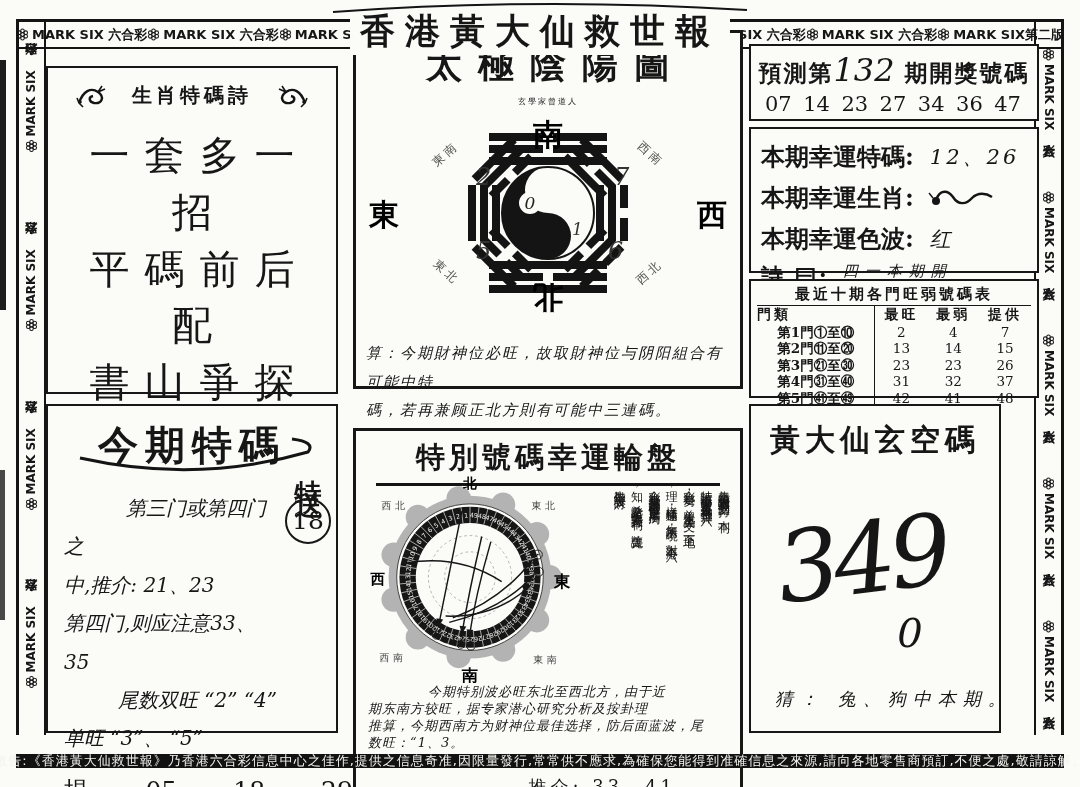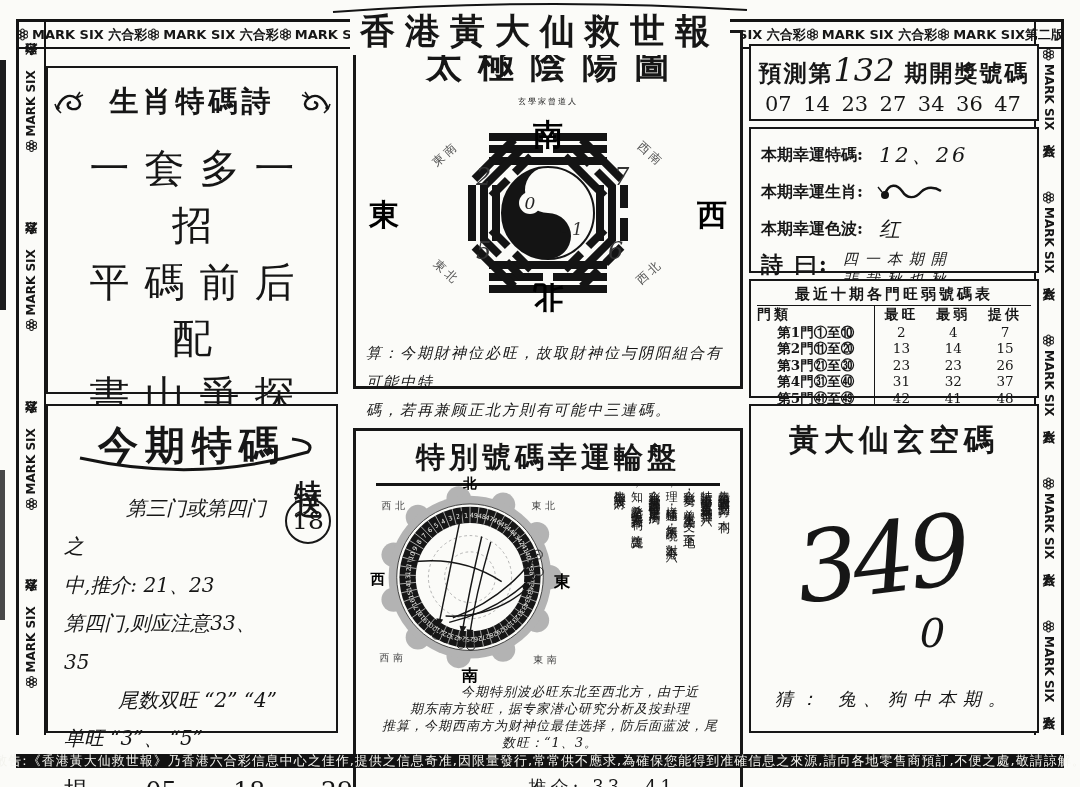"生肖特碼詩" .zp-title { font-size: 29px -> 20px }
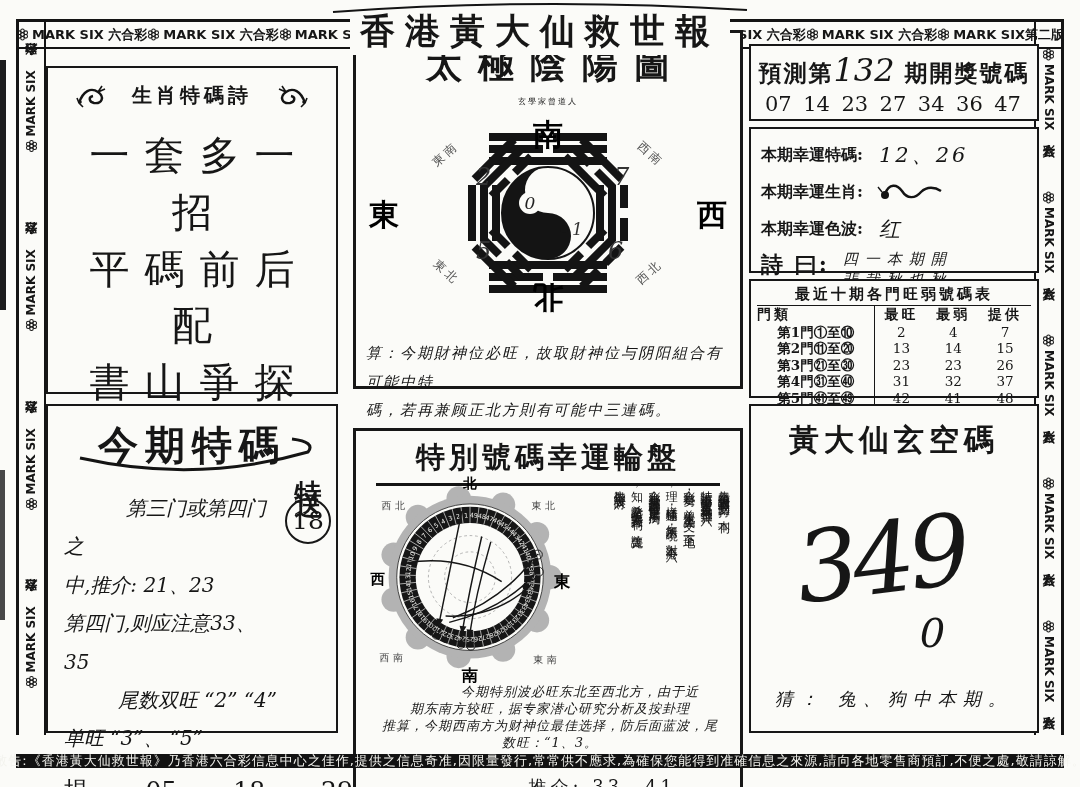"本期幸運特碼:" .lk-label { font-size: 16px -> 24px }
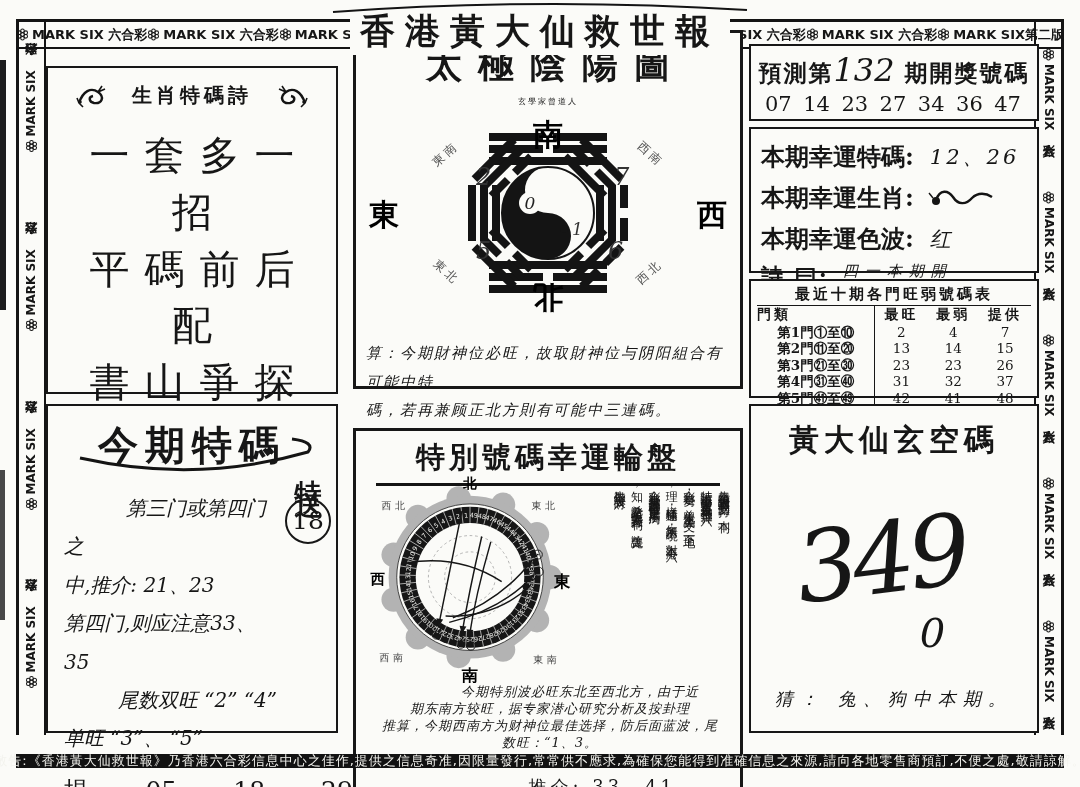"黃大仙玄空碼" #p-xuan { width: 290px -> 252px }
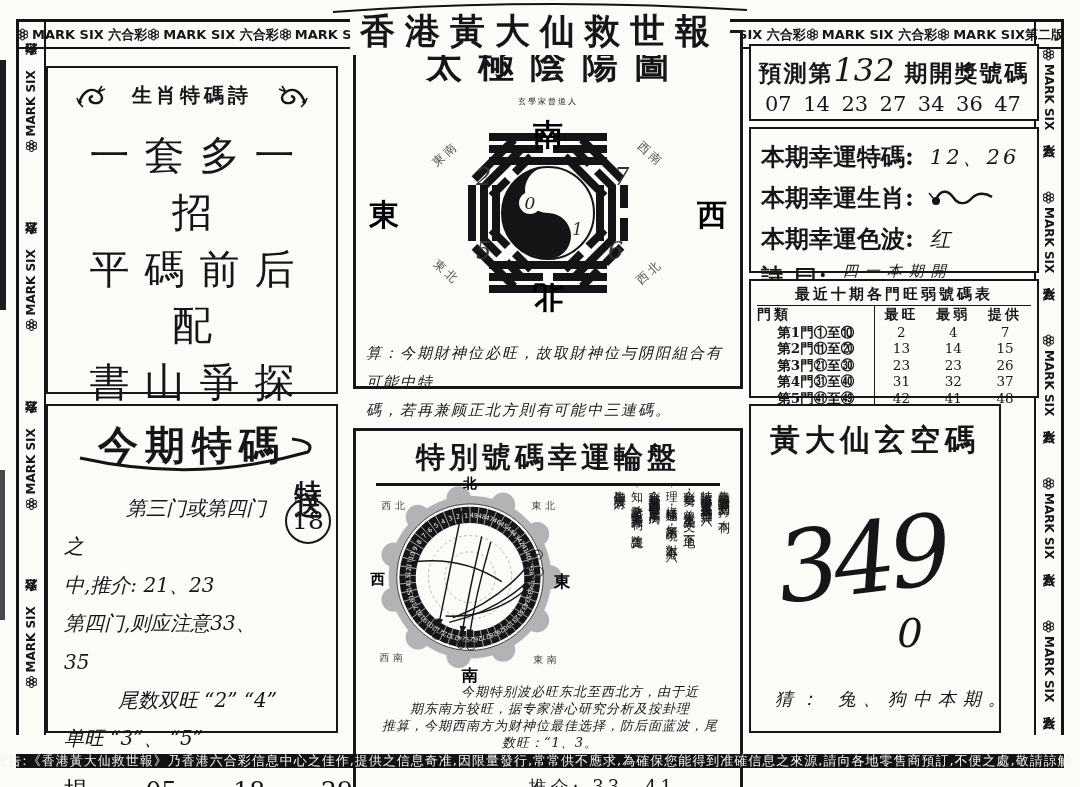"今期特别波必旺东北至西北方，由于近" .wh-analysis { text-align: center -> none }
